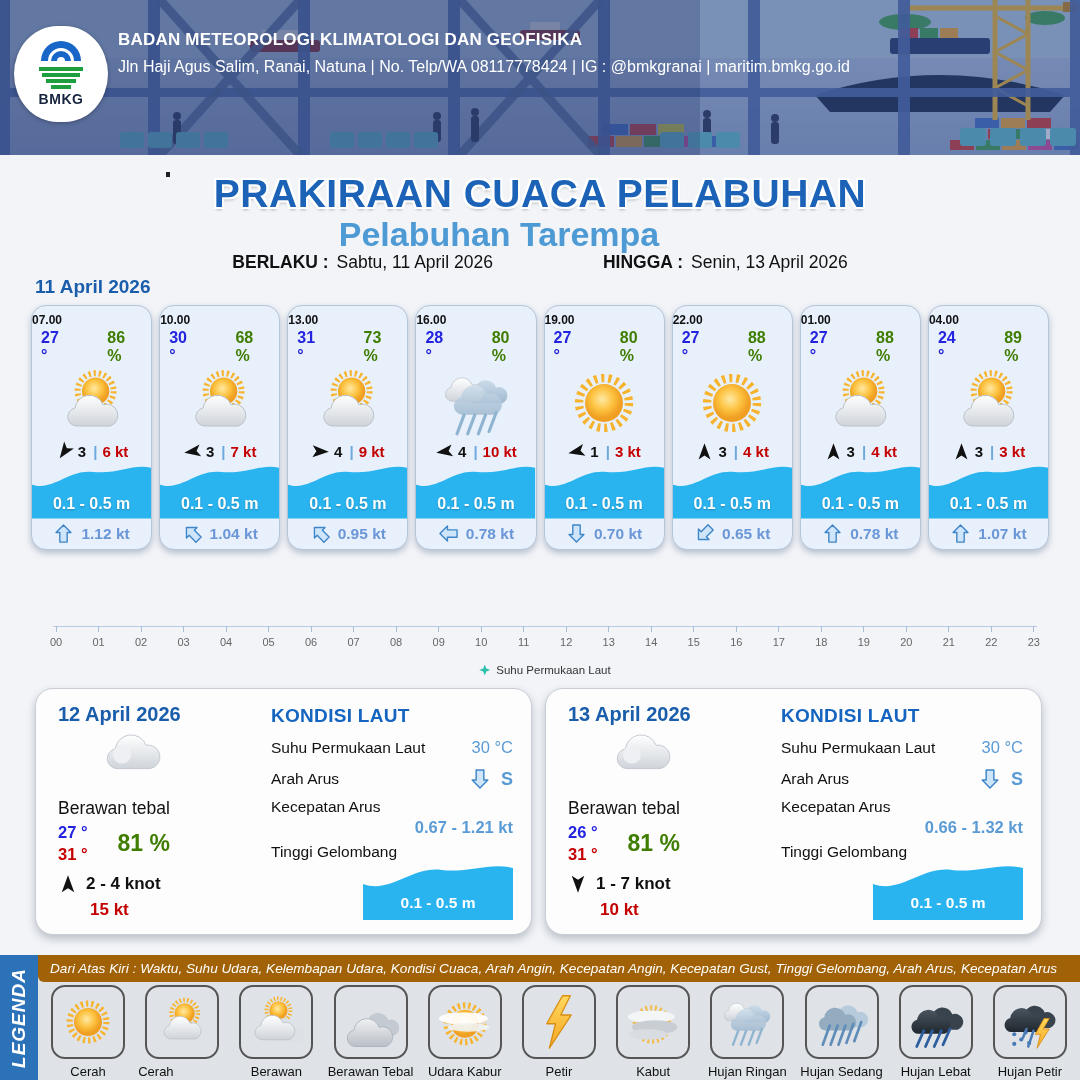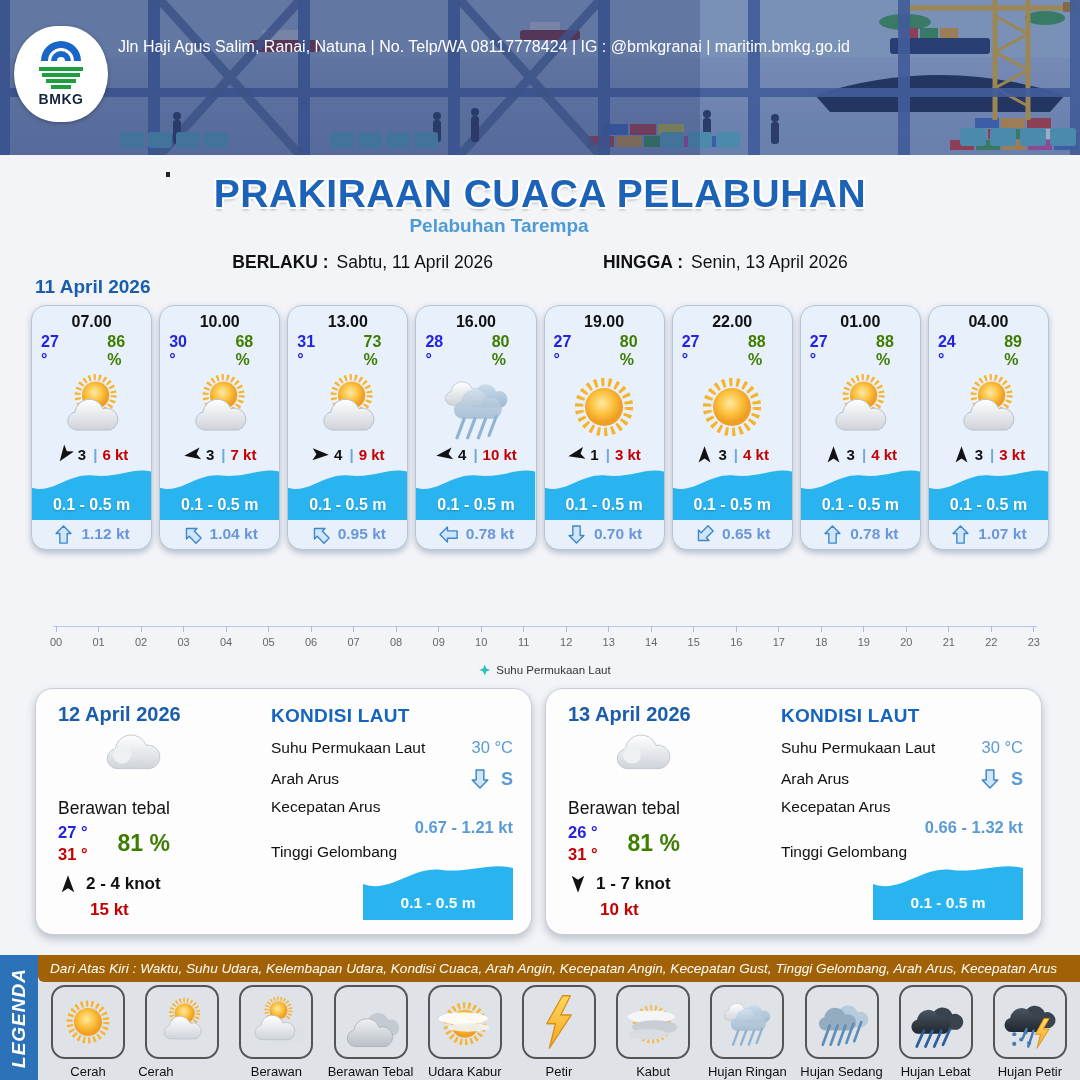"BADAN METEOROLOGI KLIMATOLOGI DAN" div.hdr-org { html: none -> <div>BADAN METEOROLOGI KLIMATOLOGI DAN GEOFISIKA</div> }
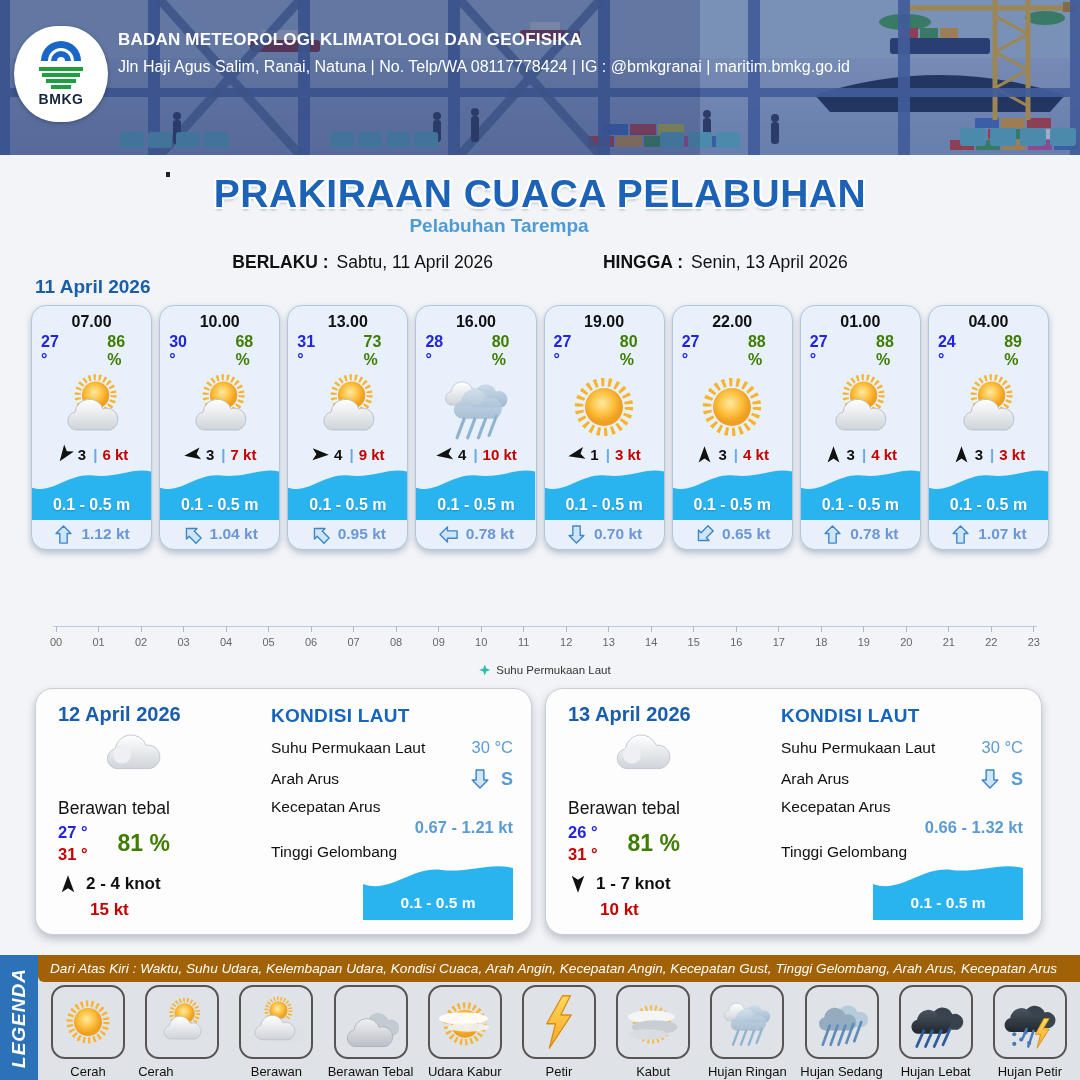"Pelabuhan Tarempa" .subtitle { font-size: 19px -> 34px }
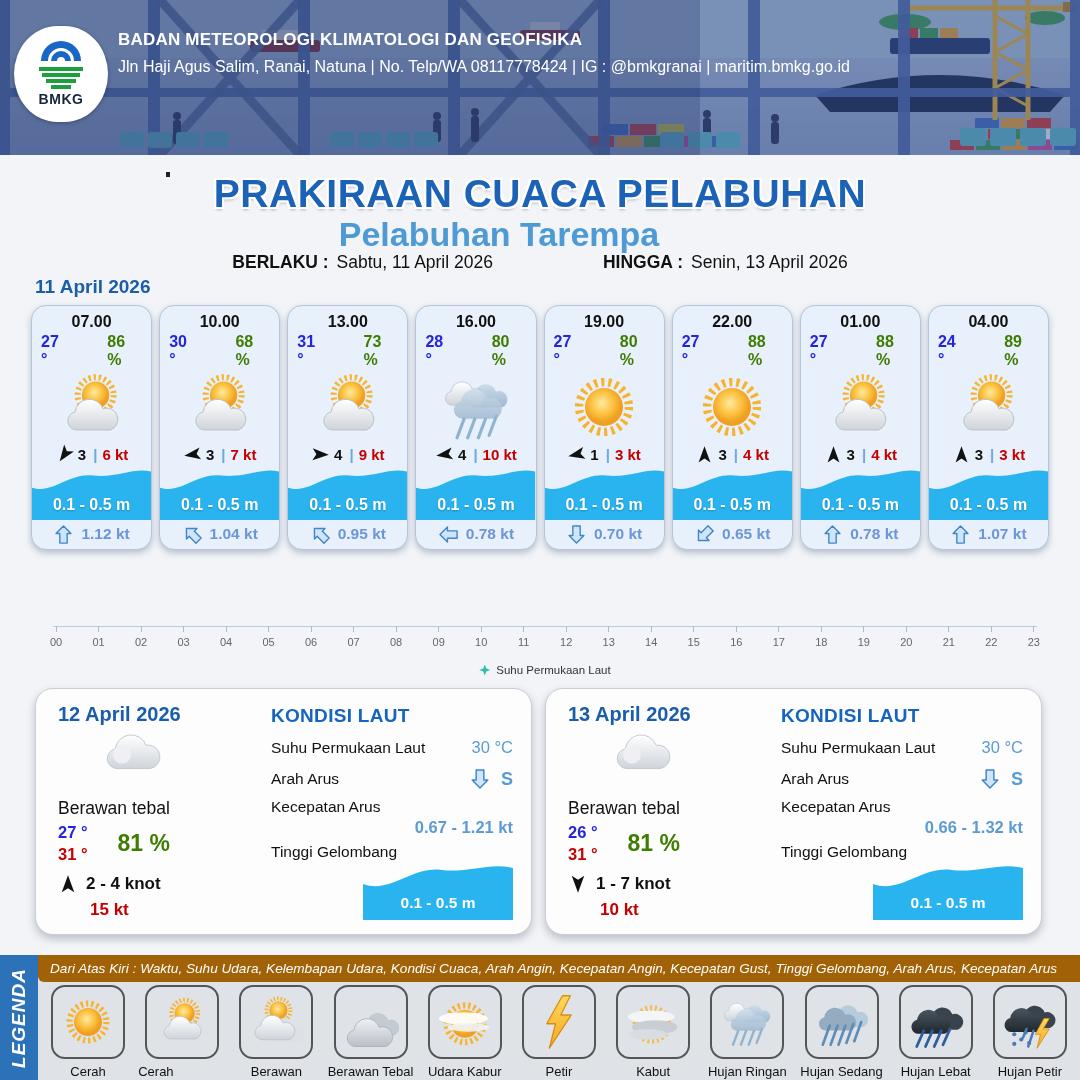"07.00" .c-time { font-size: 16px -> 12px; text-align: center -> none }
